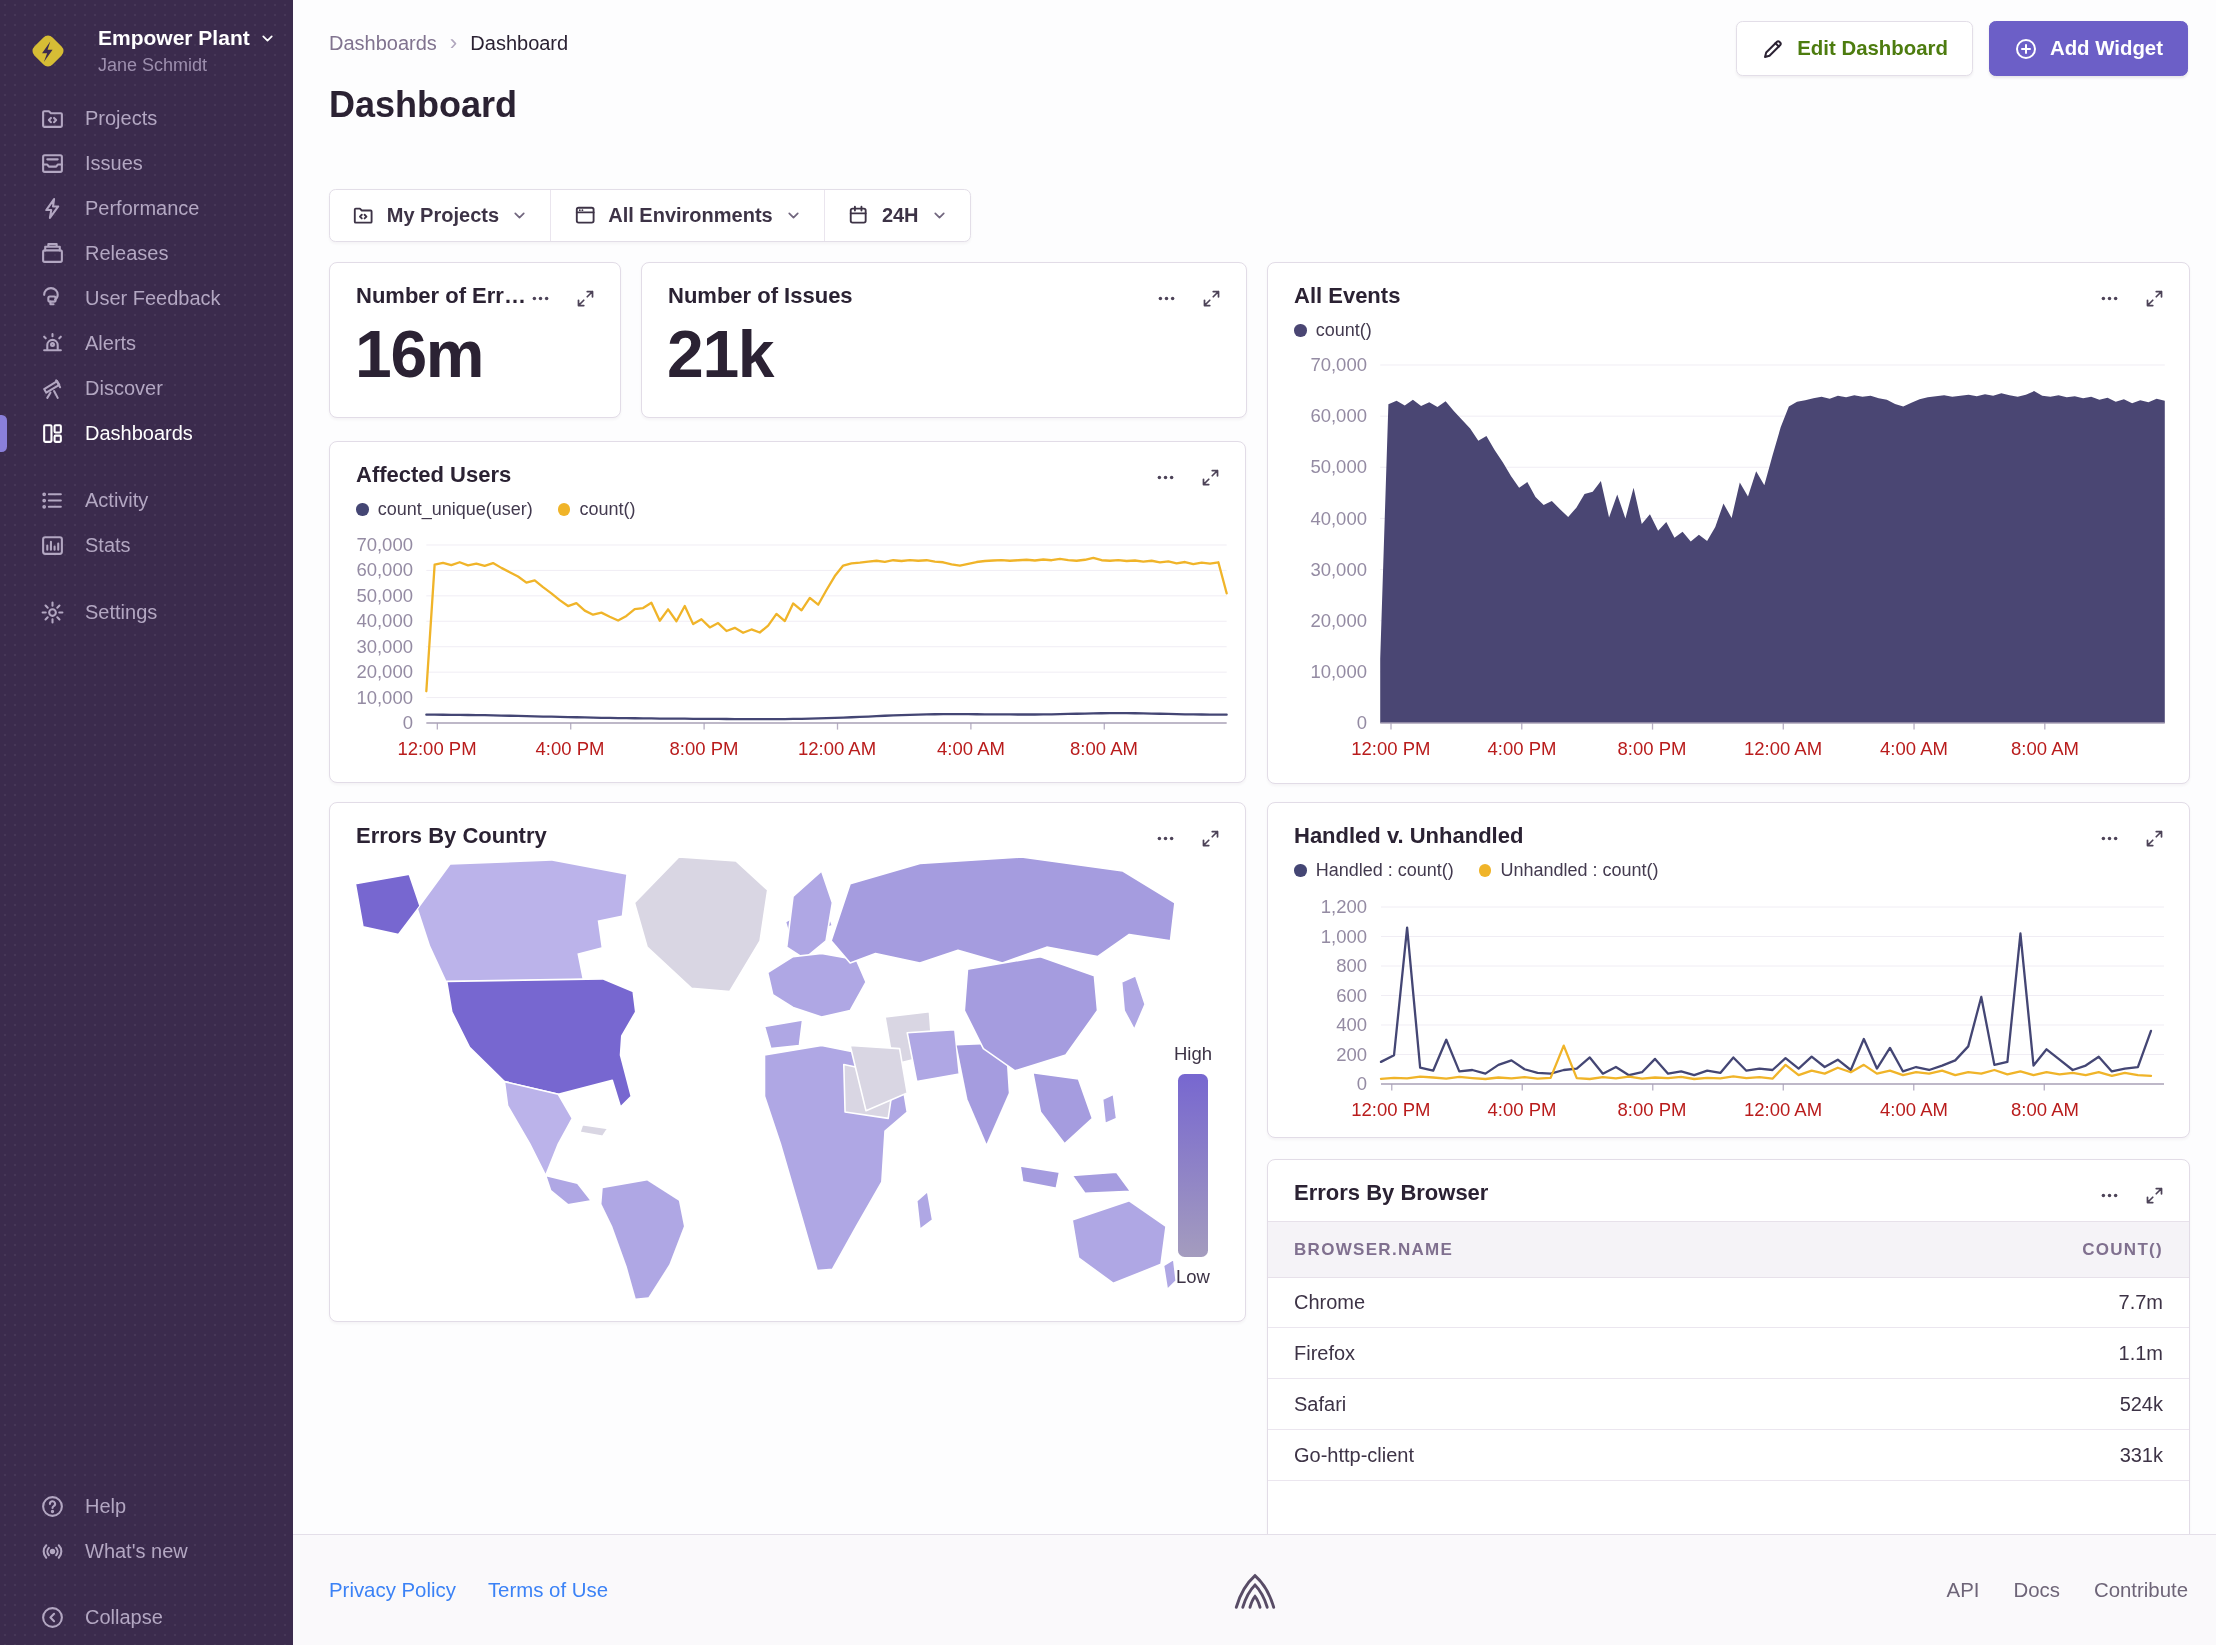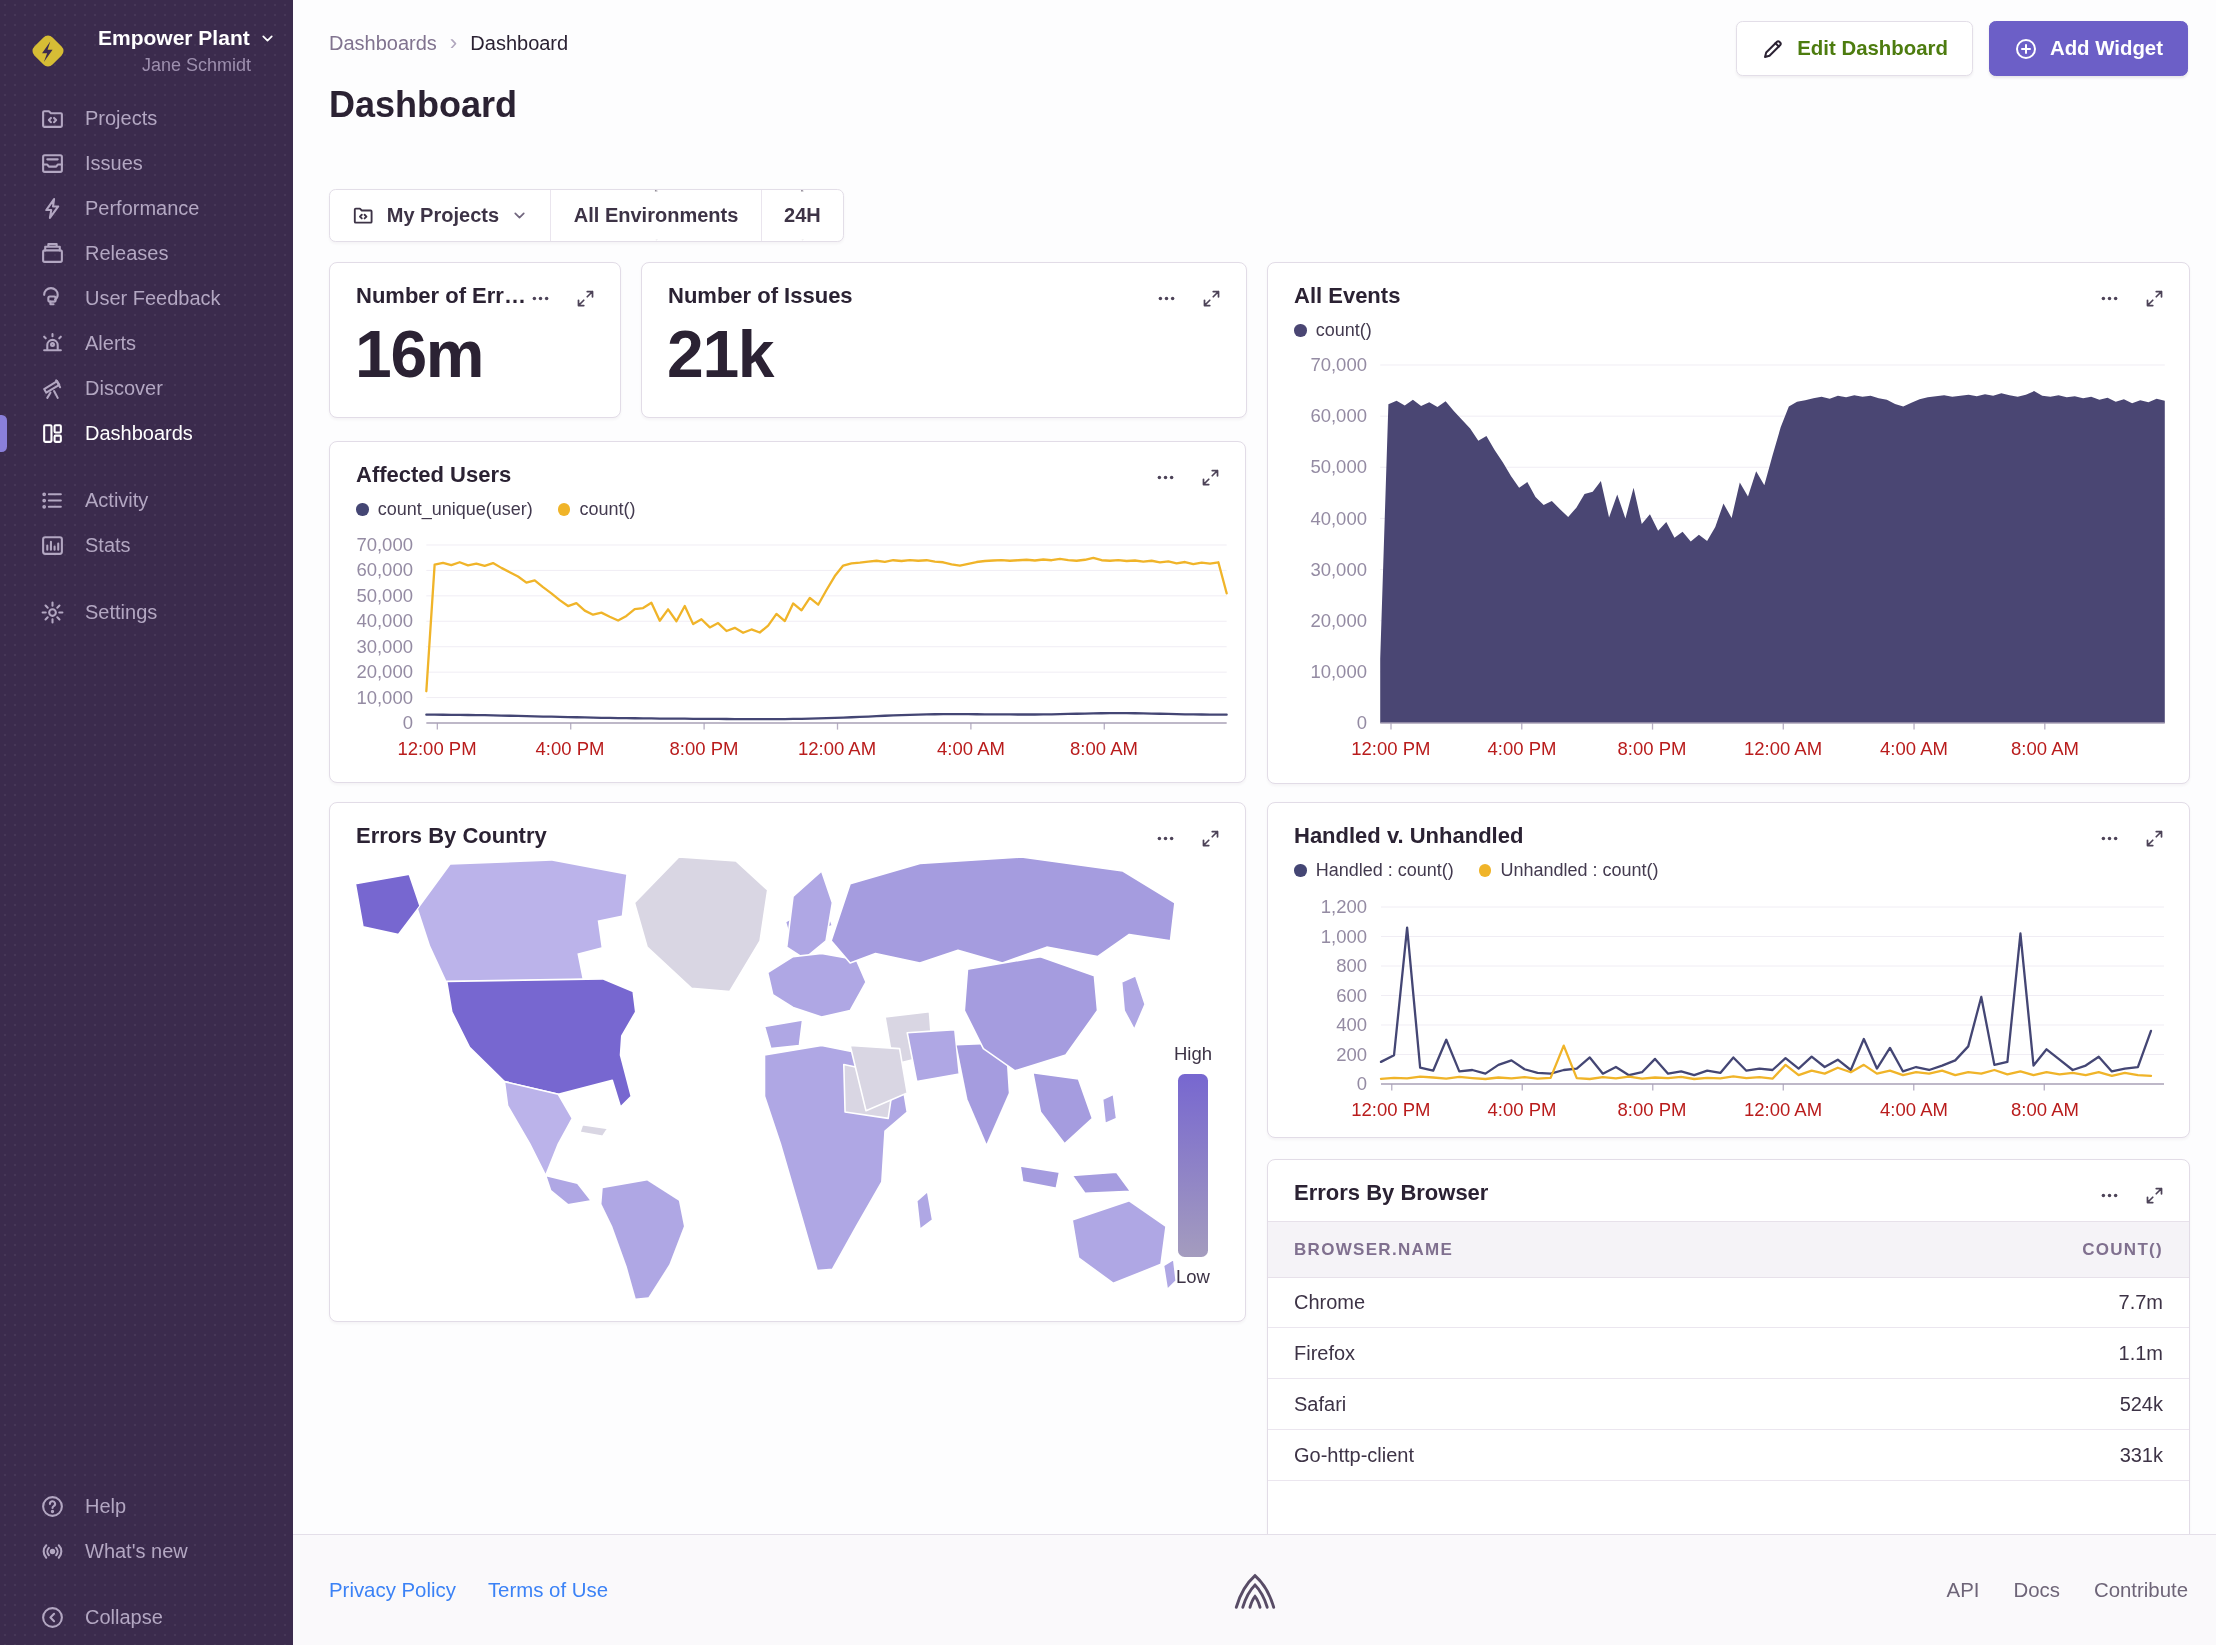"Jane Schmidt" .org-sub { margin-left: 44px -> none }
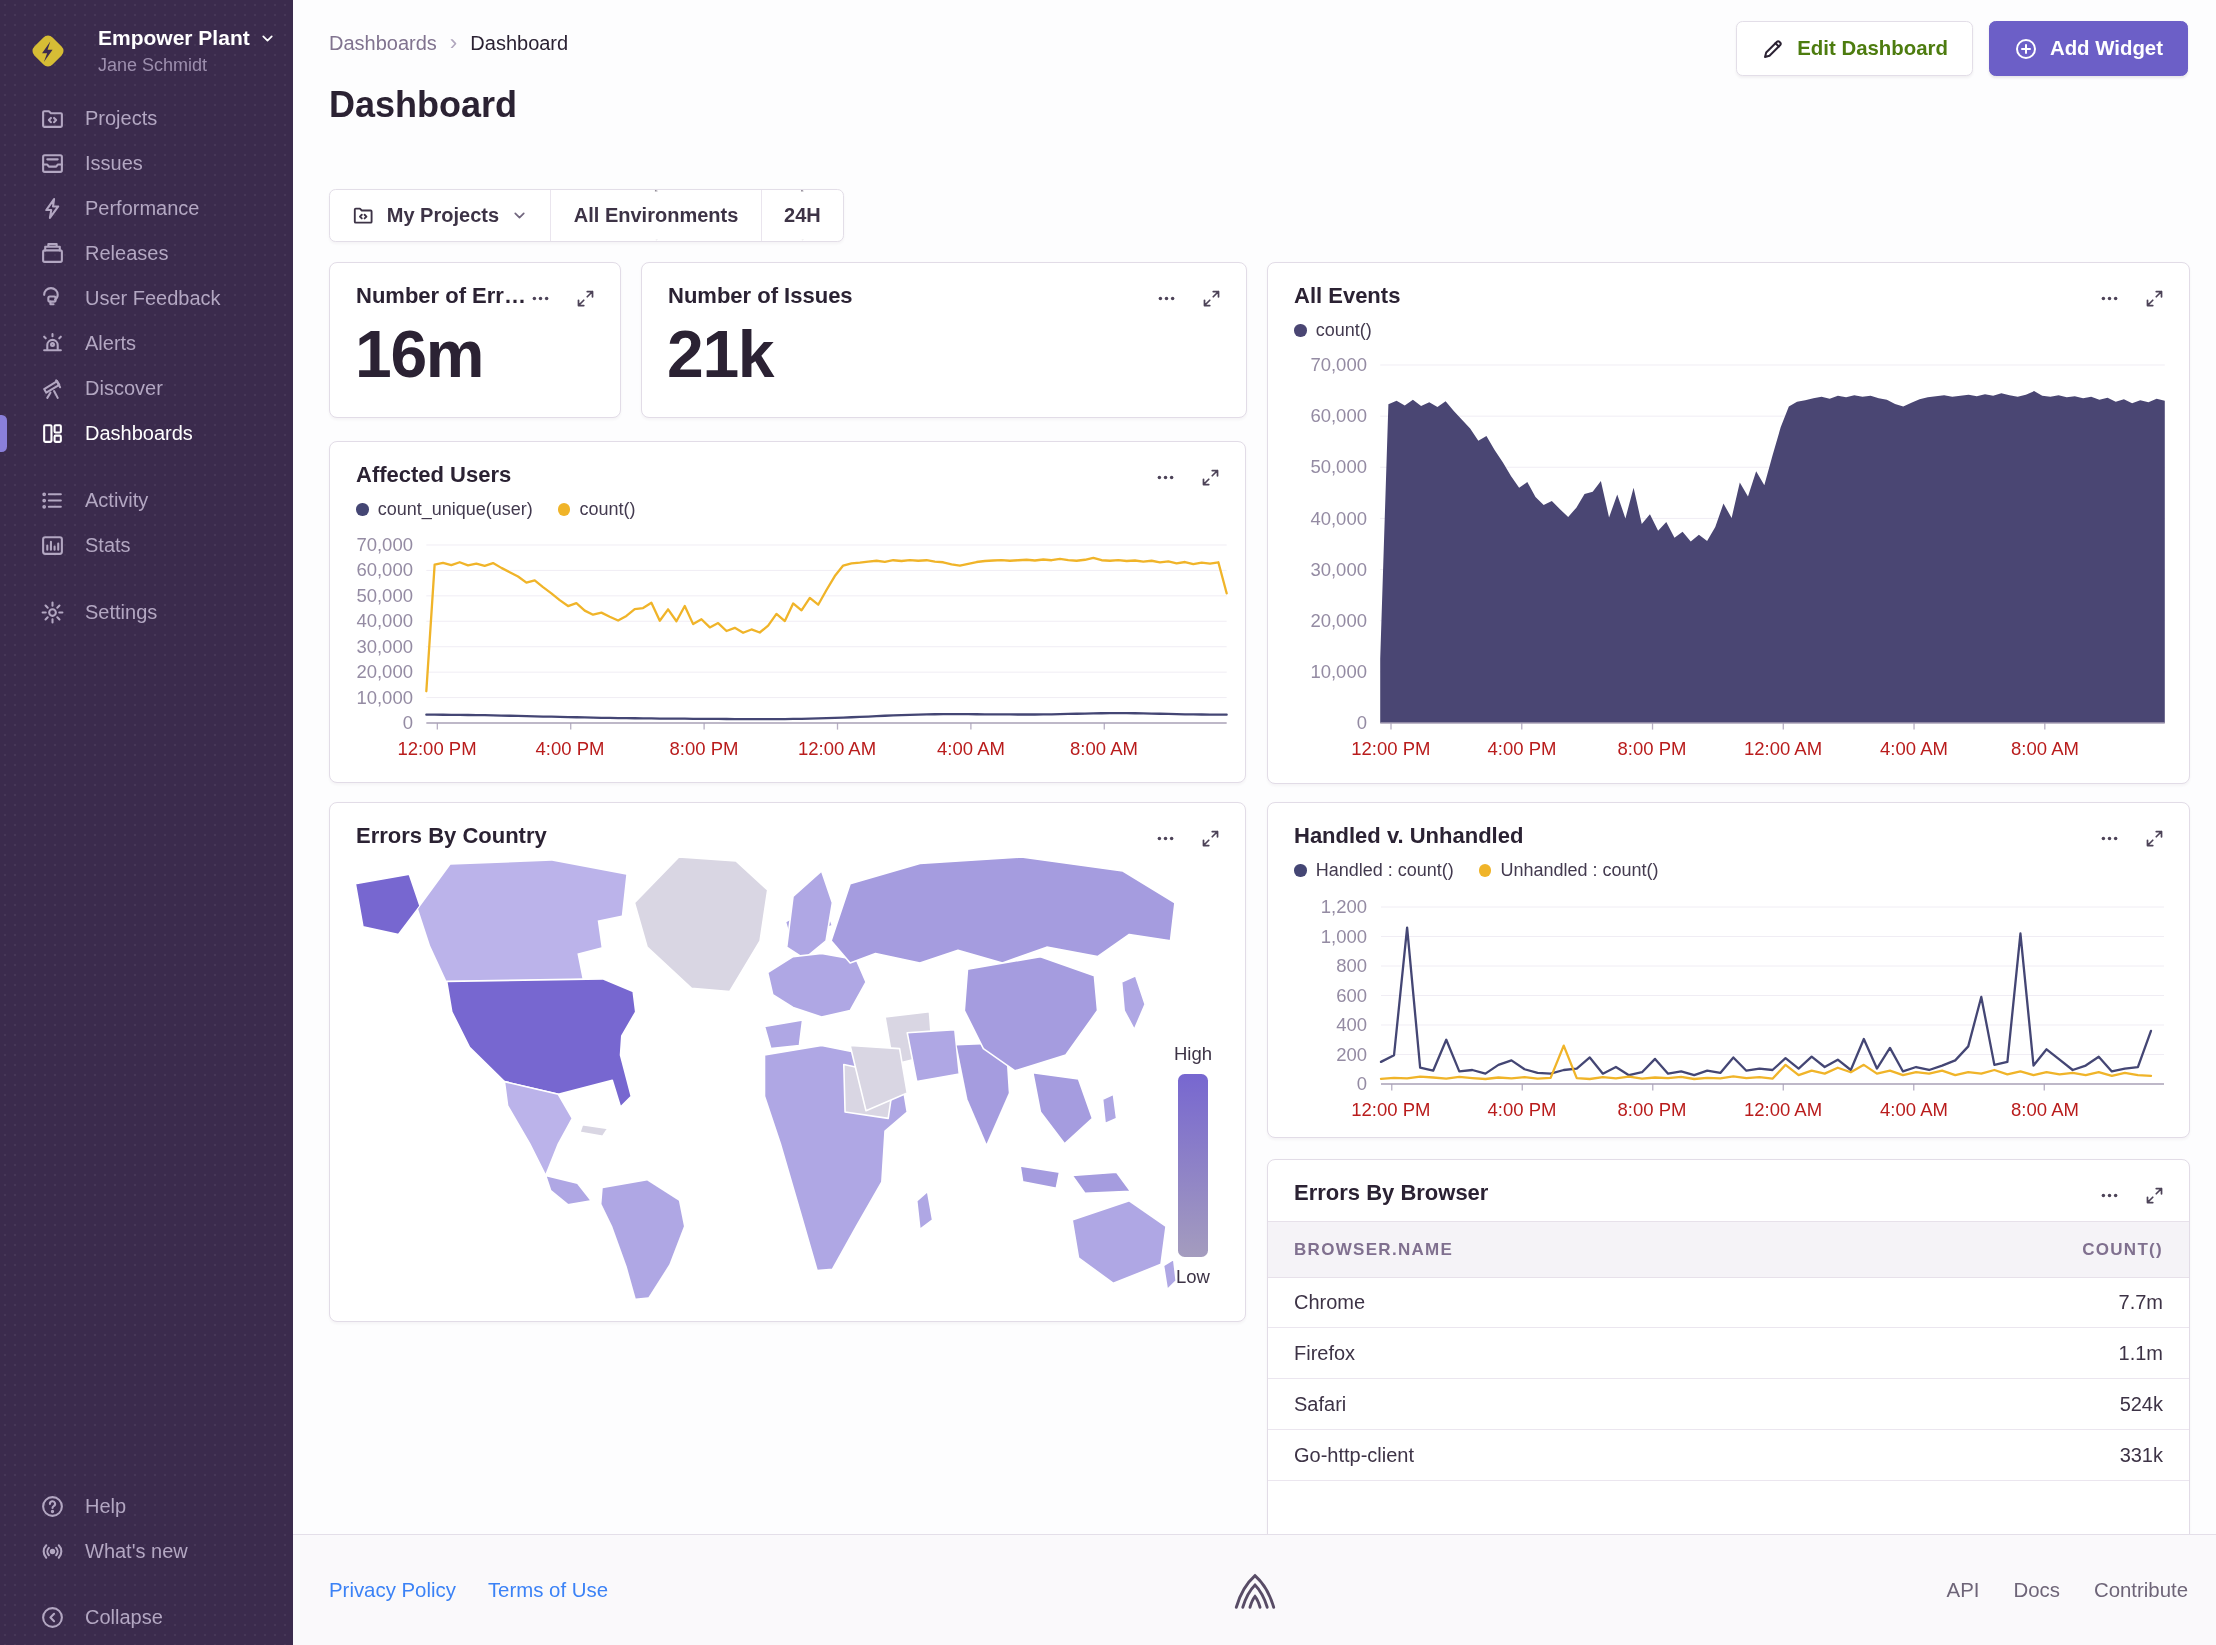"All Environments" .filter-item+.filter-item { flex-direction: column -> none }
